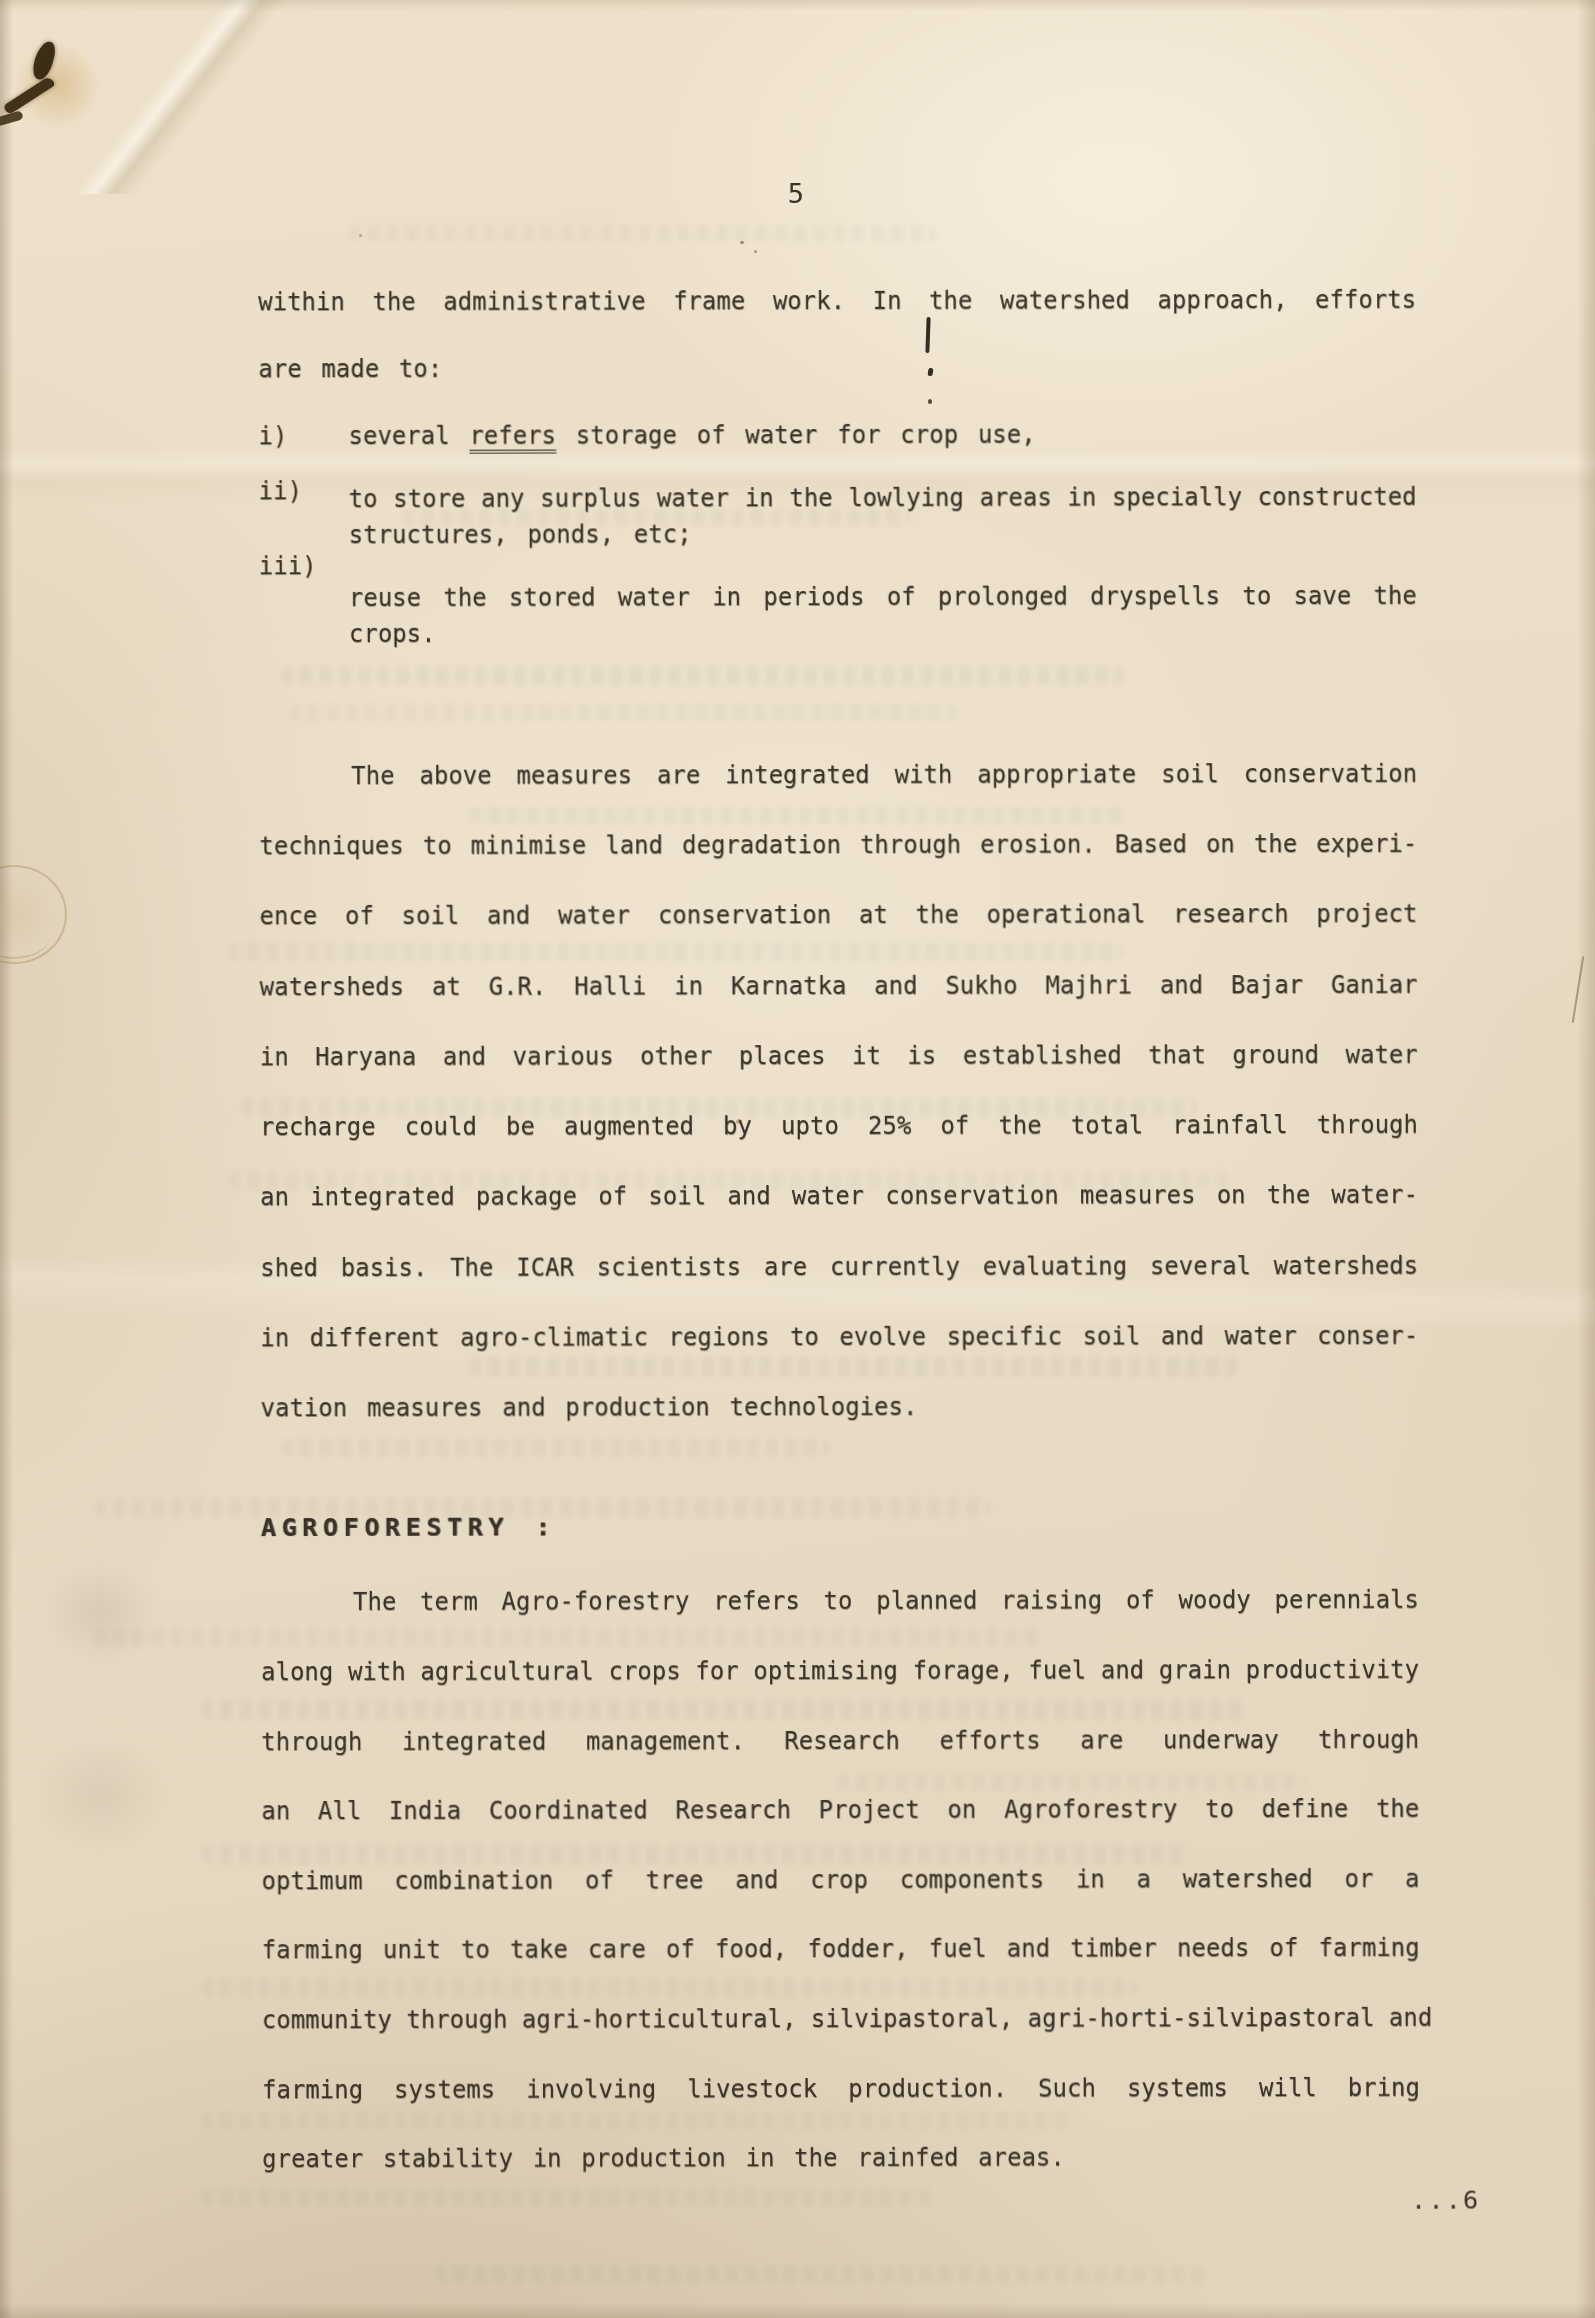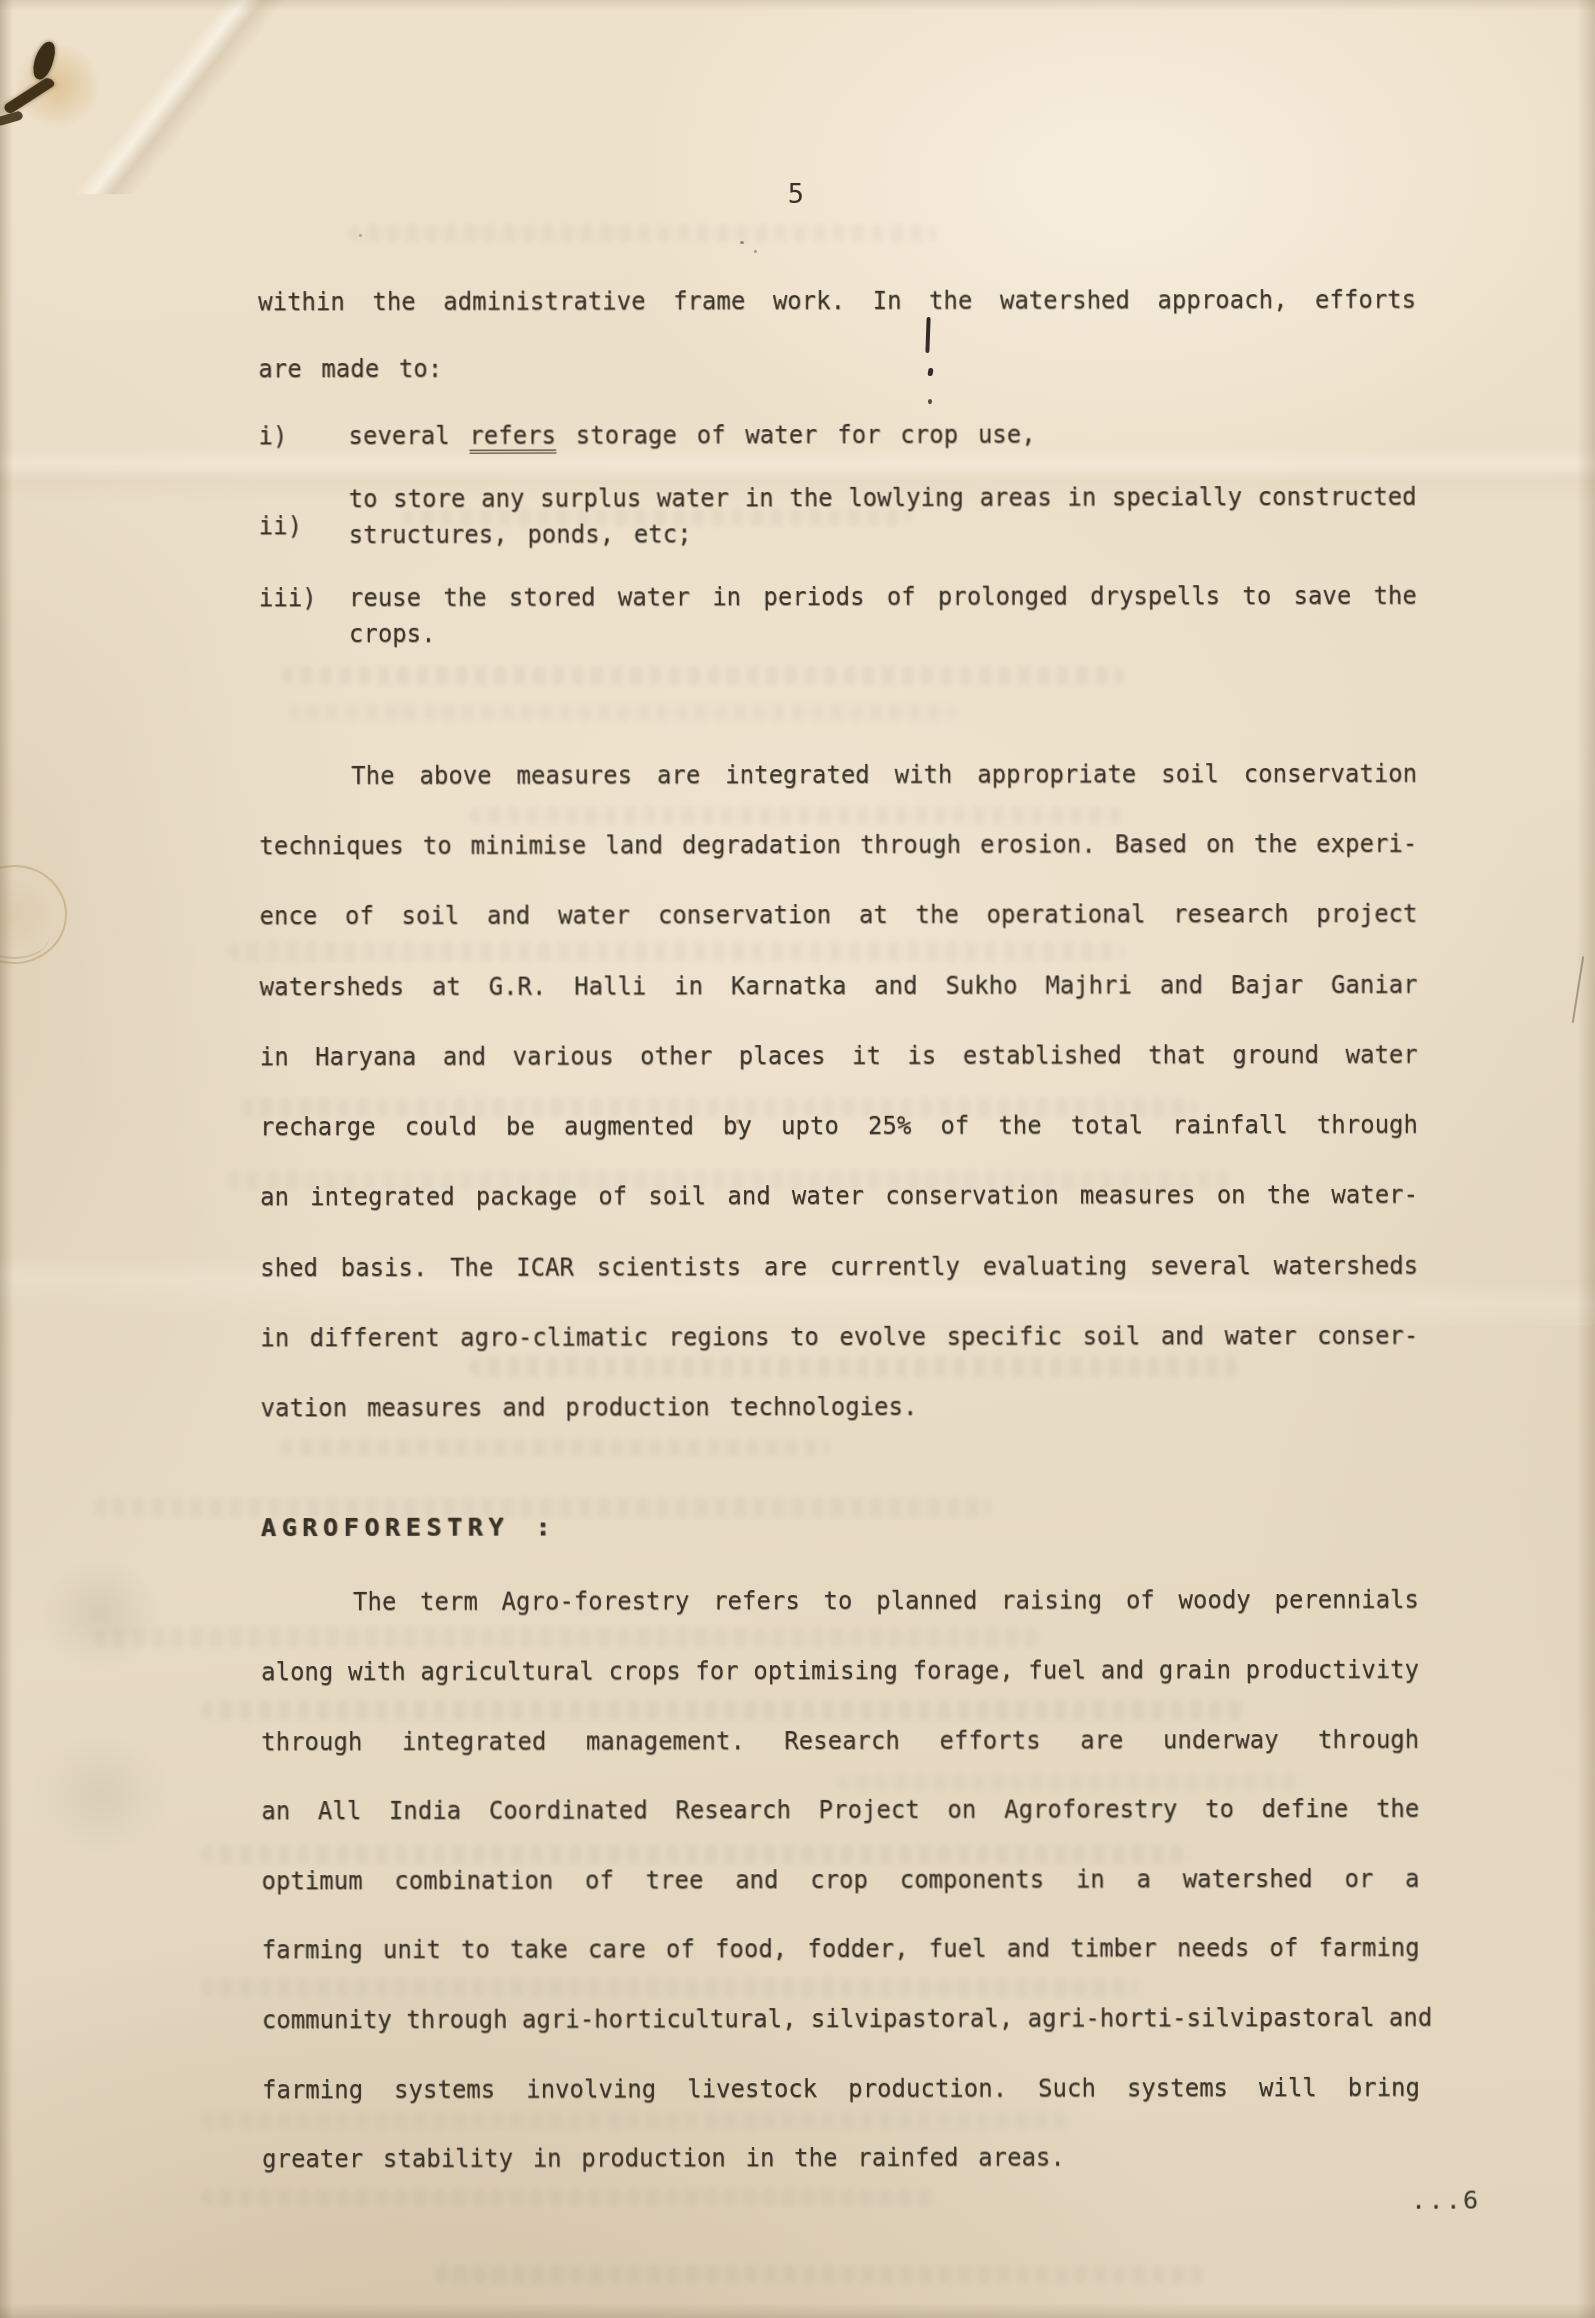"ii)" div.bl { top: 510px -> 475px }
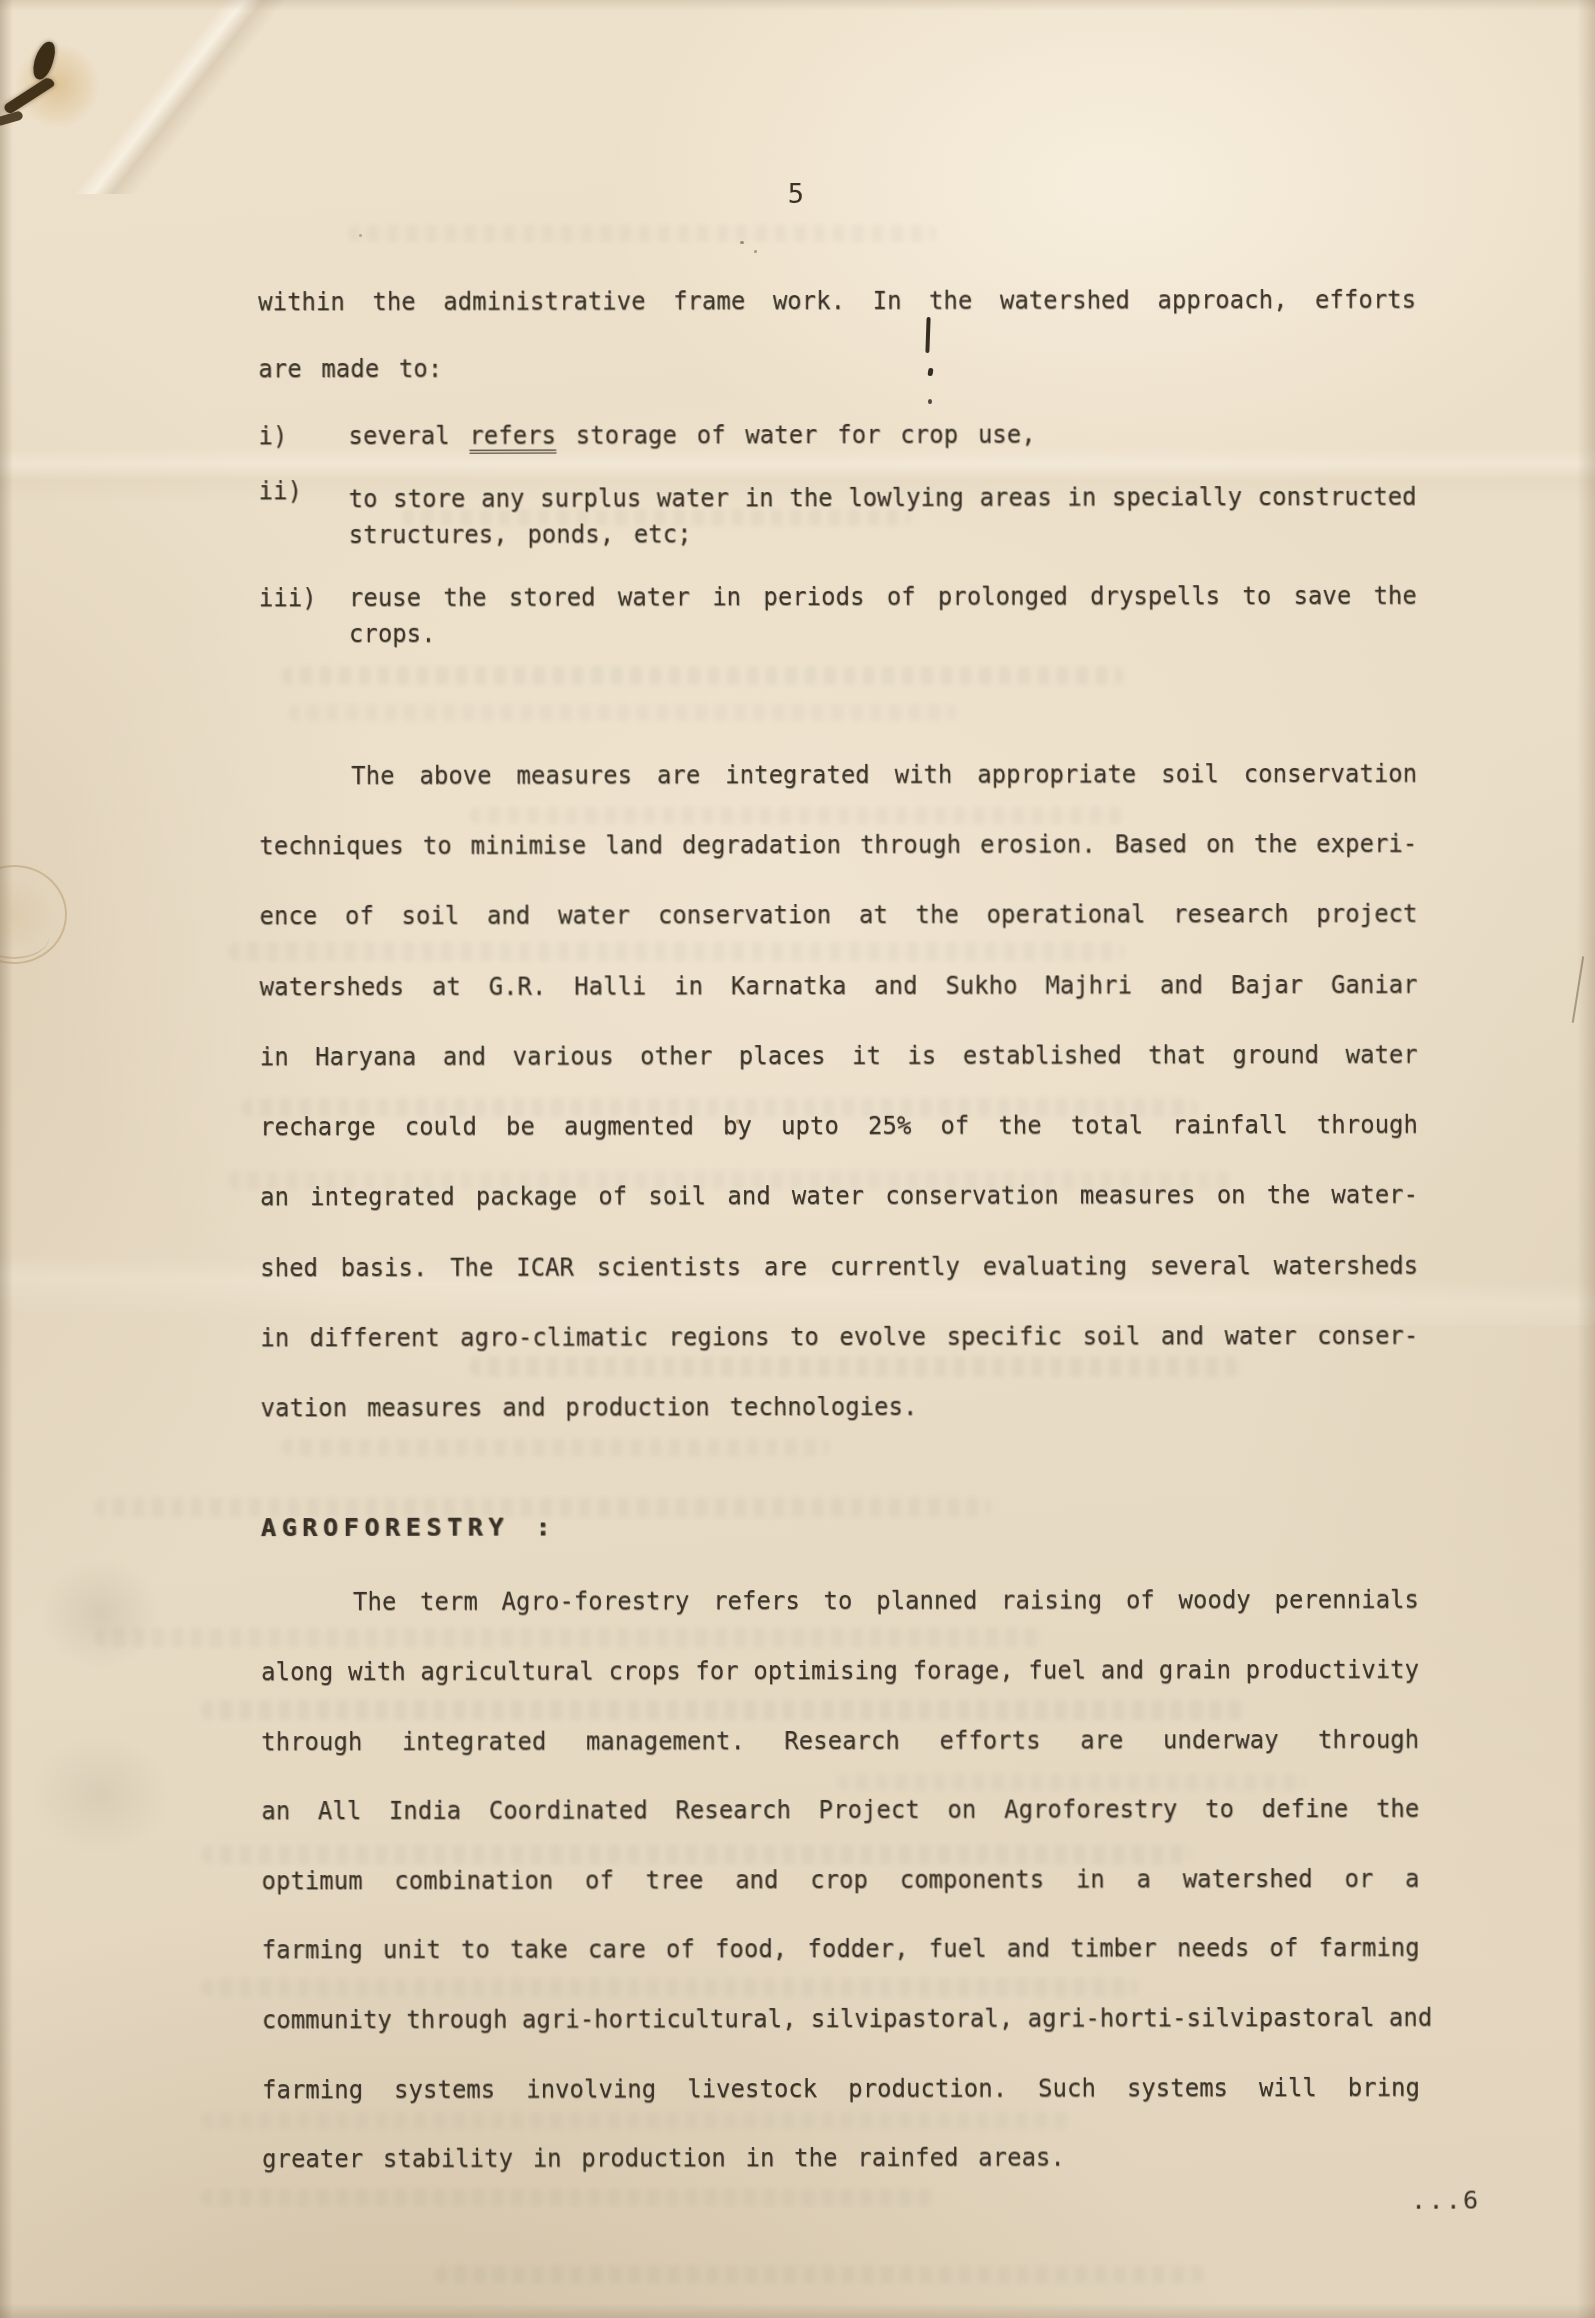"iii)" div.bl { top: 582px -> 550px }
